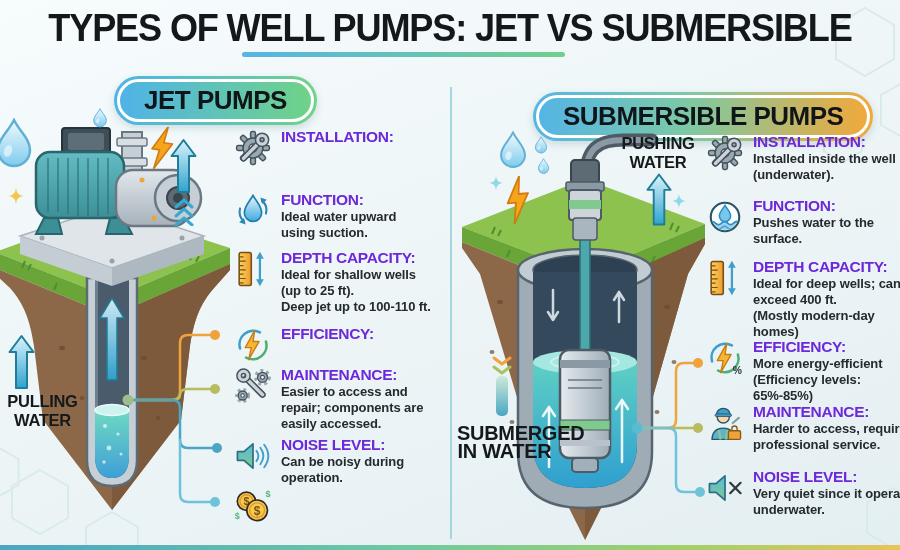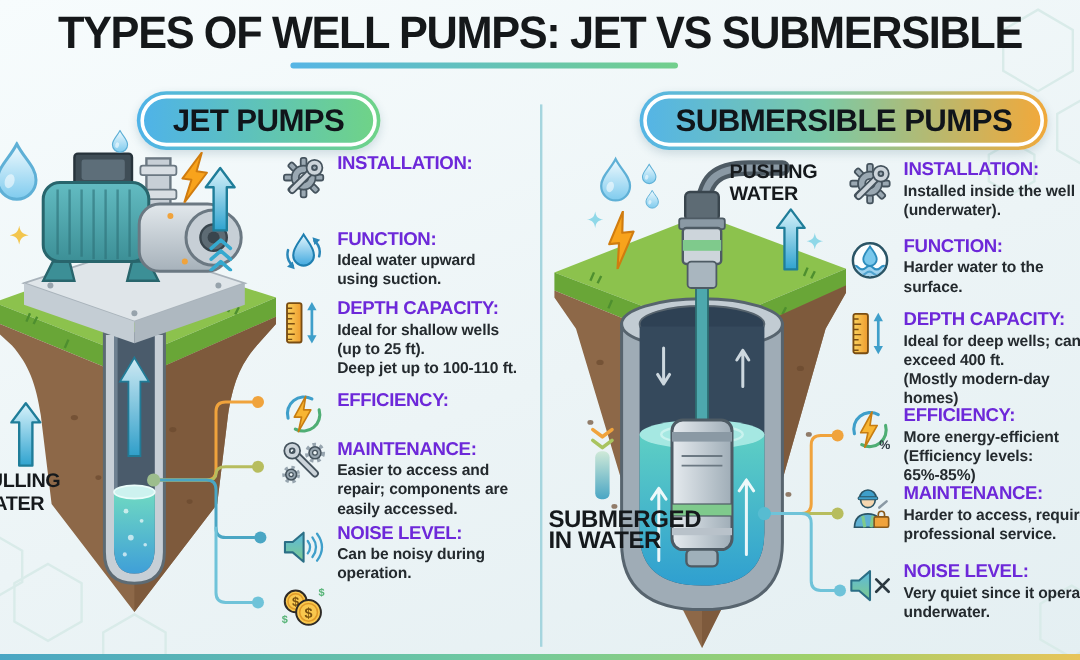"SUBMERSIBLE PUMPS" div.pill { top: 76px -> 92px }
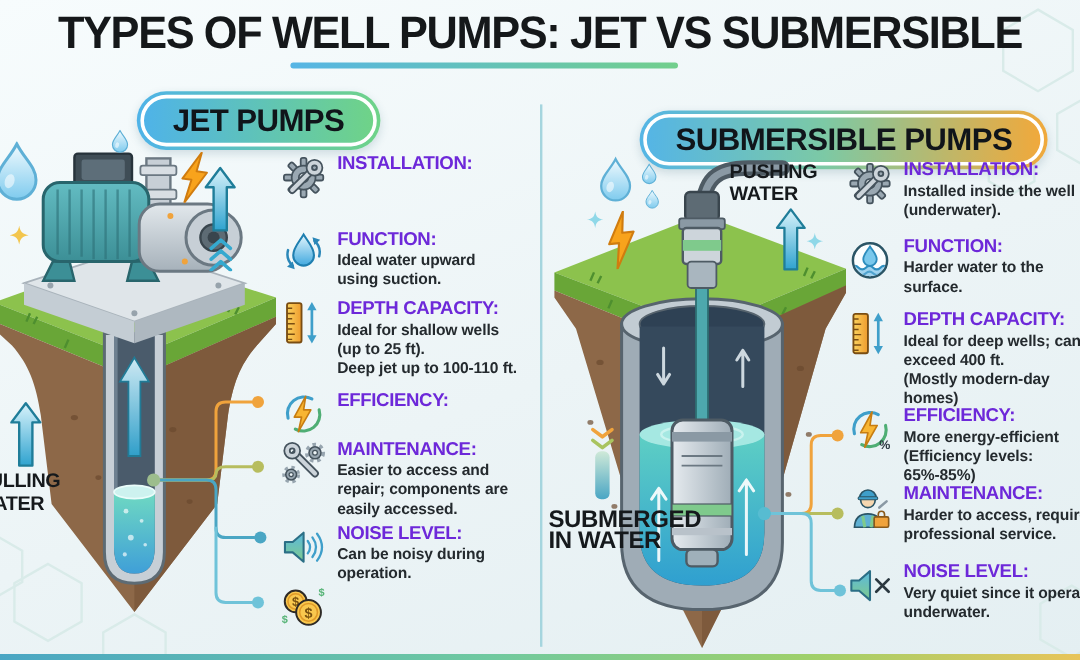"PUSHING WATER" .lbl { text-align: left -> center }
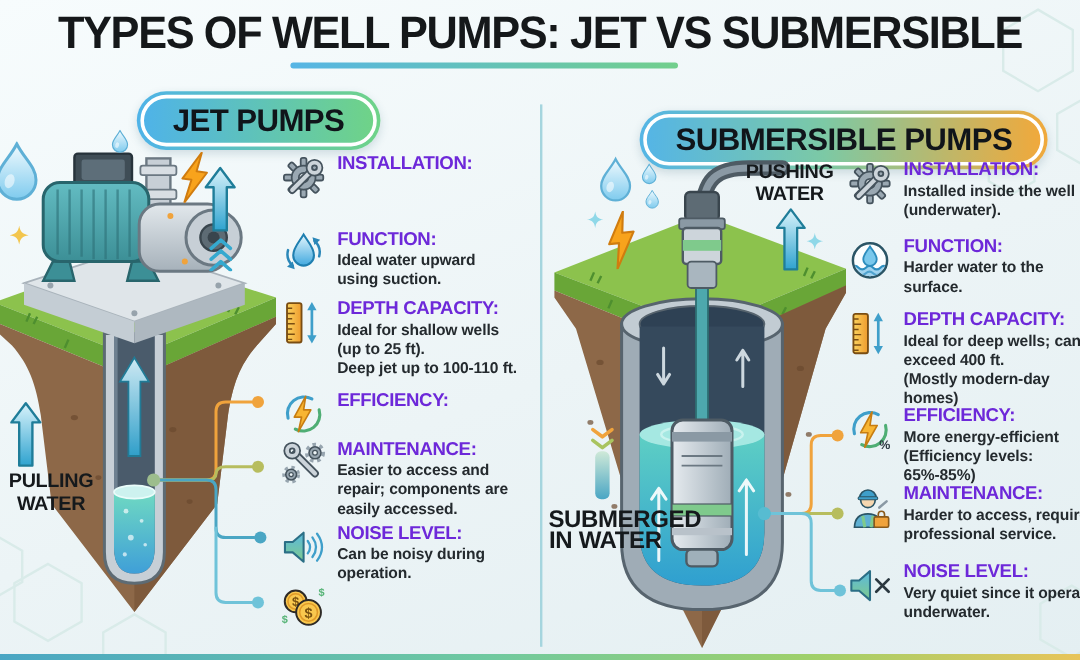"Harder water to the" div.fd { text: Harder -> Pushes }
